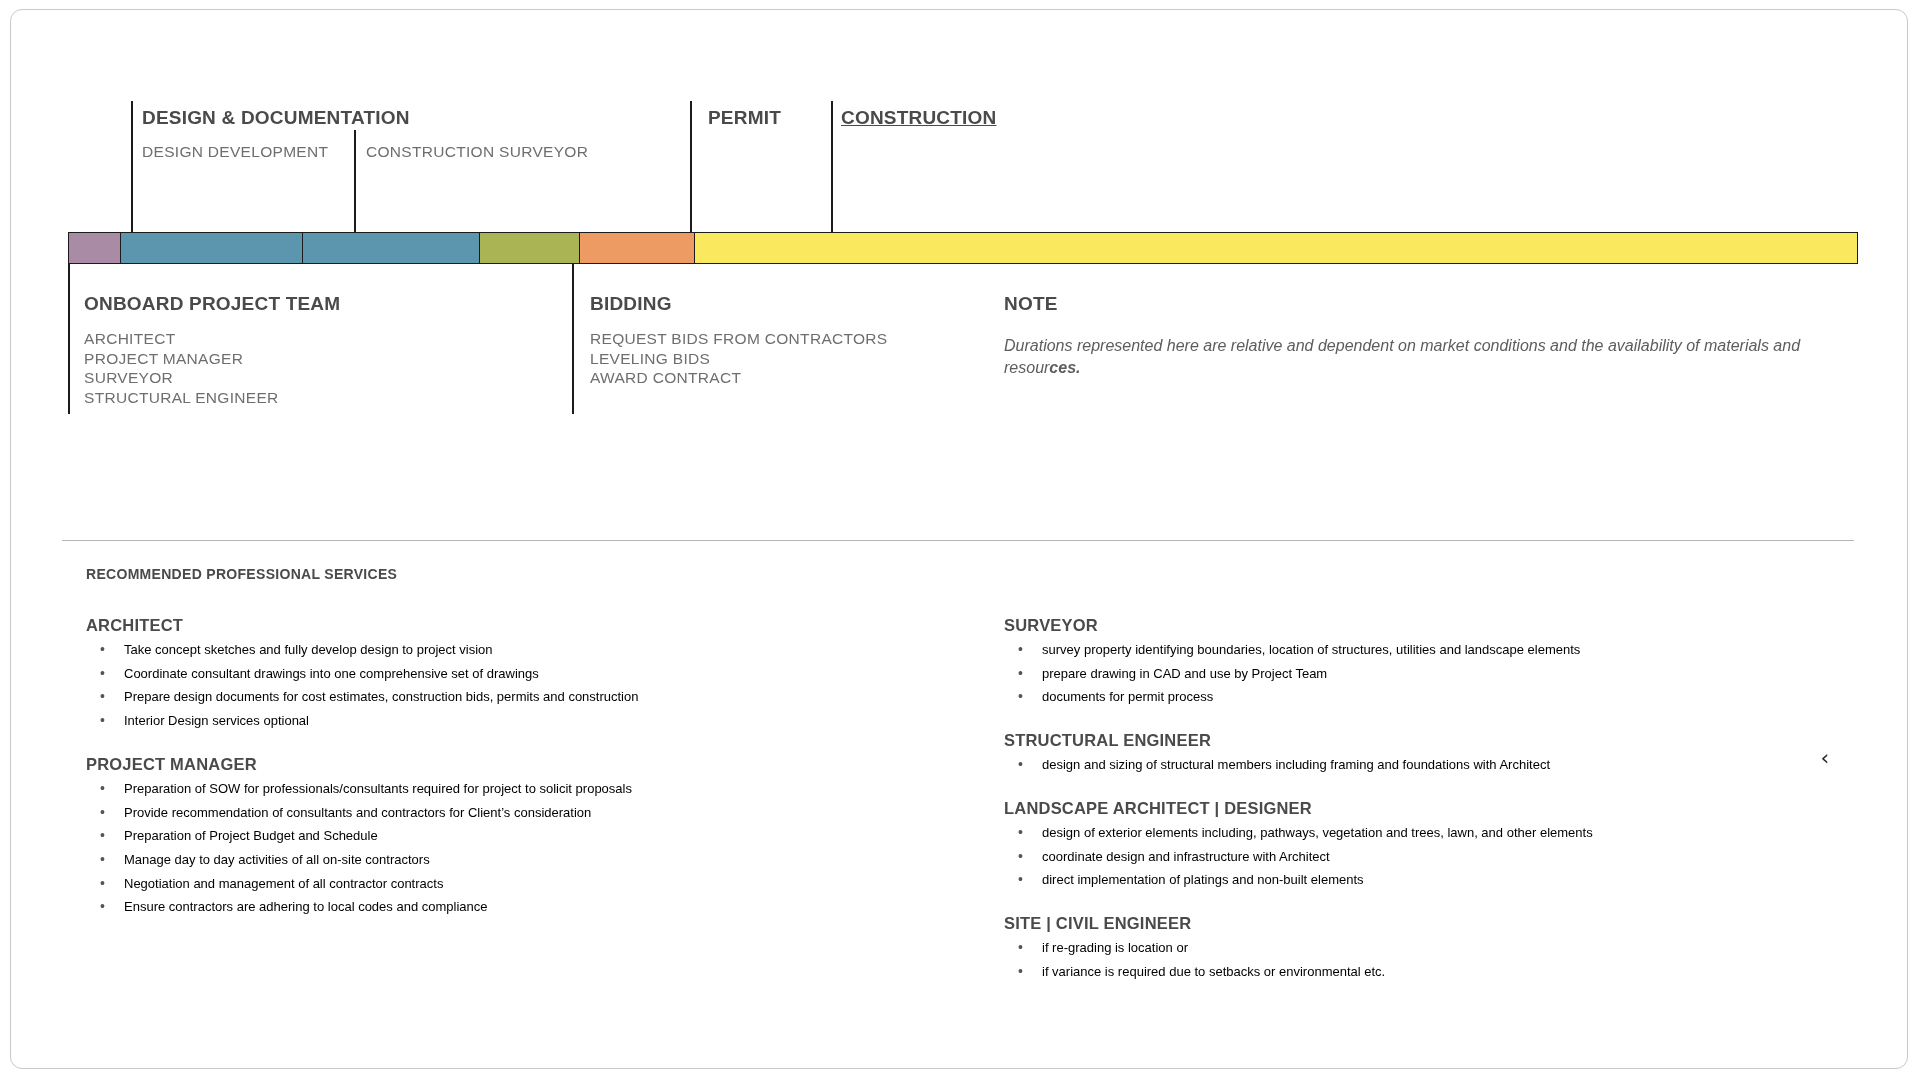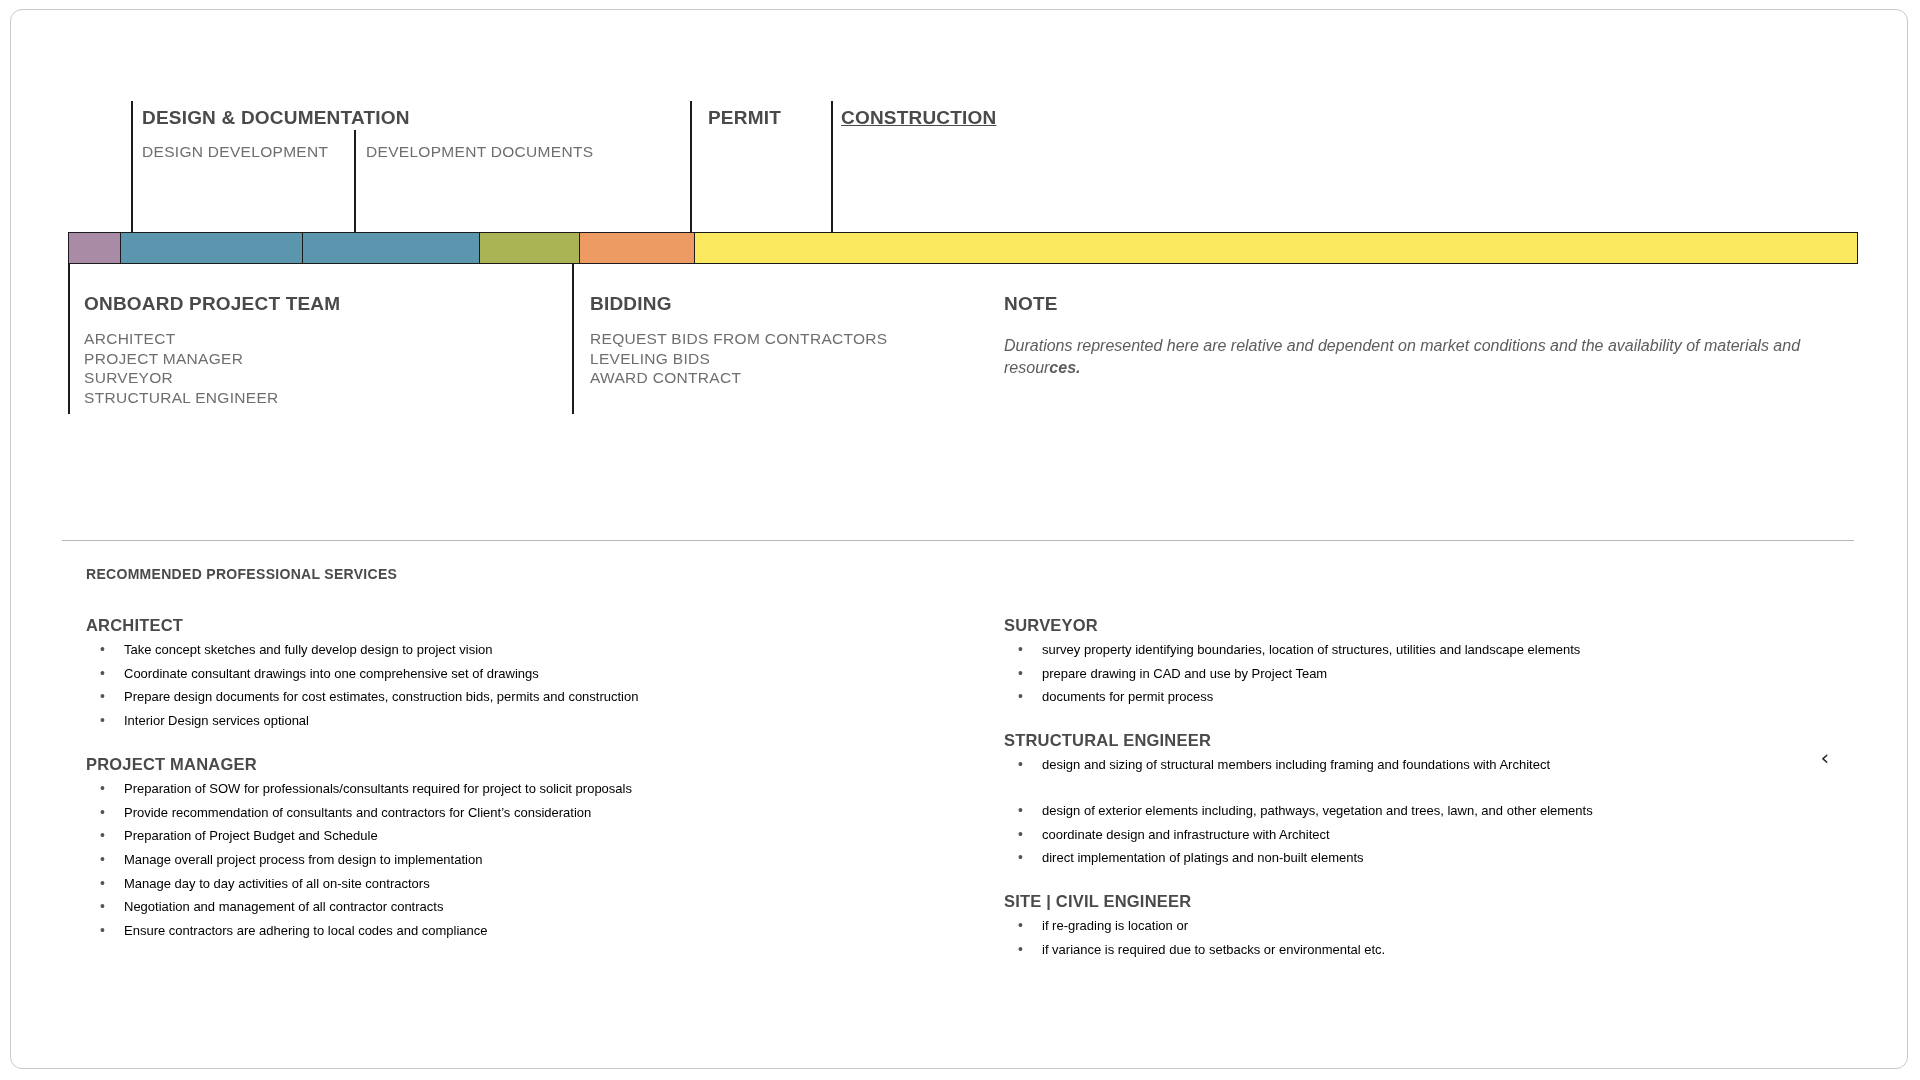"DEVELOPMENT DOCUMENTS" div.phase-sub { text: DEVELOPMENT DOCUMENTS -> CONSTRUCTION SURVEYOR }
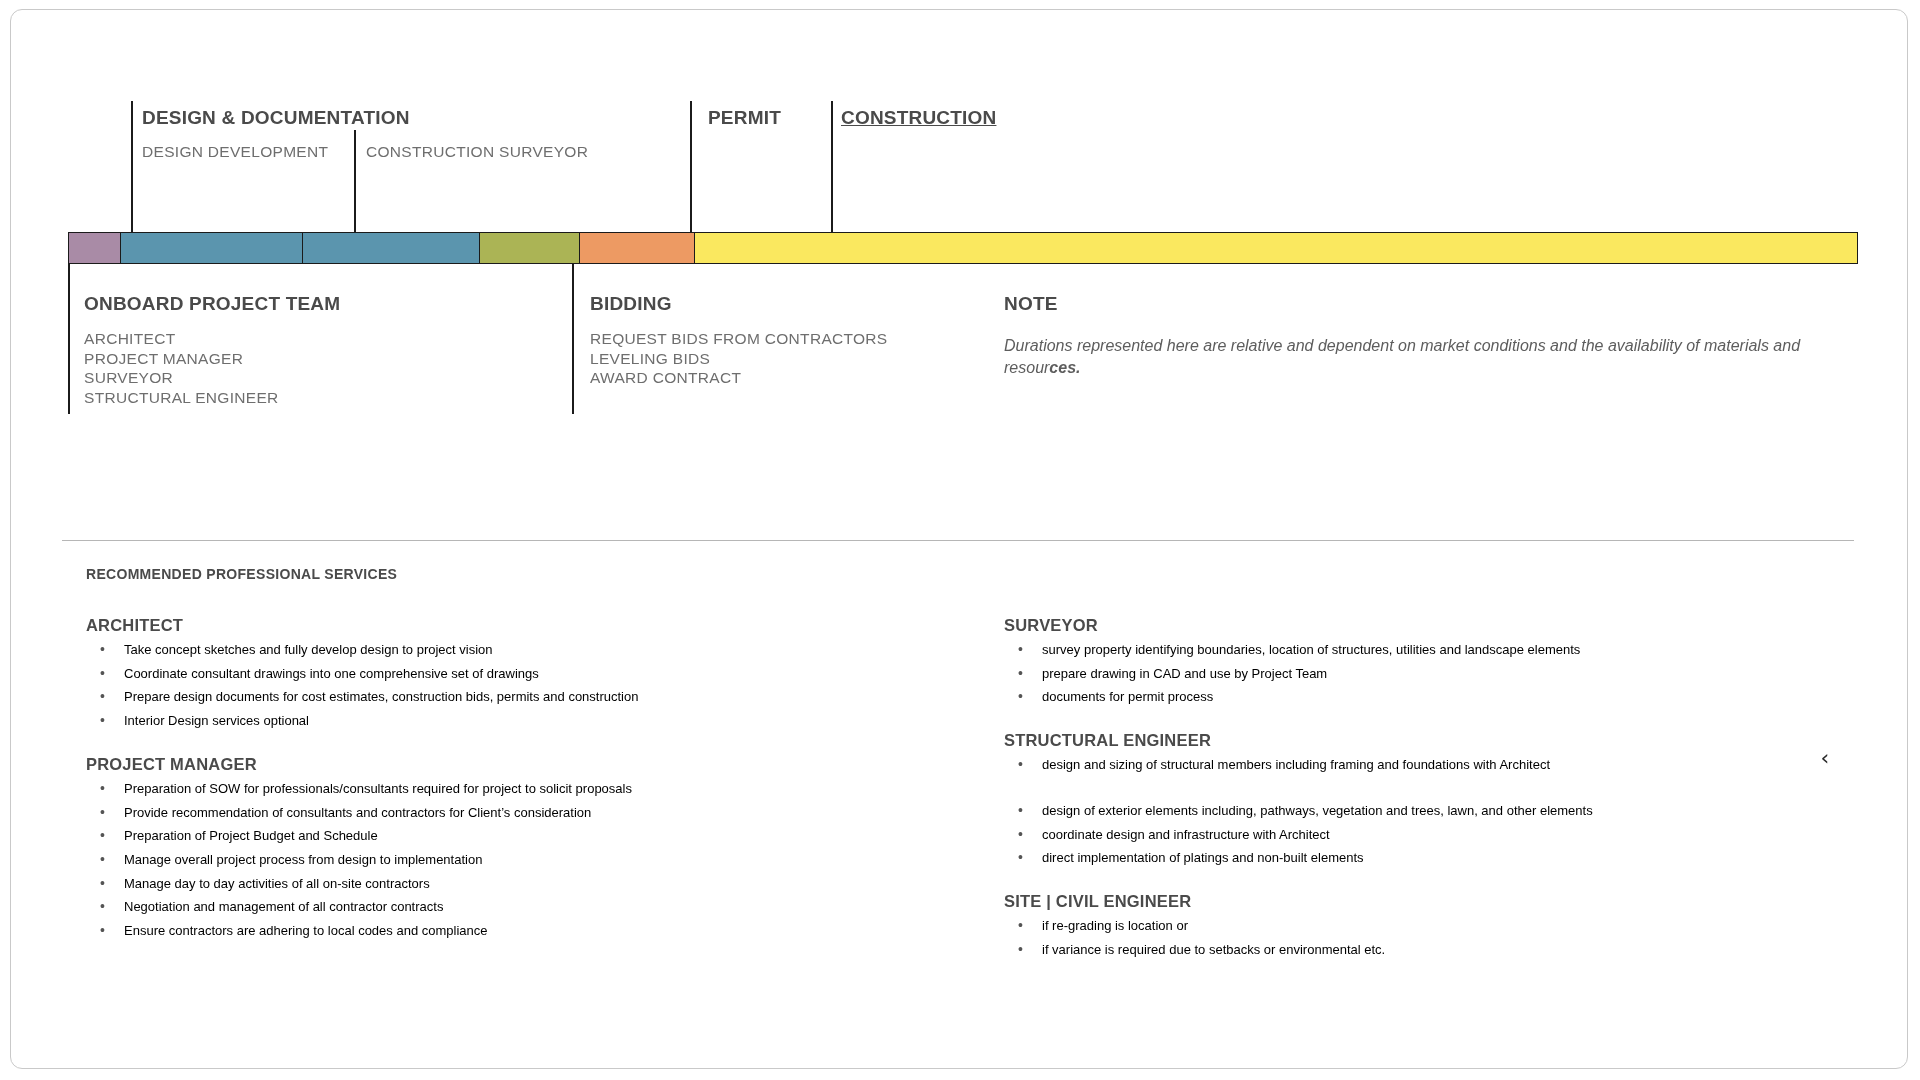"LANDSCAPE ARCHITECT | DESIGNER" div.svc-title { html: none -> <div>LANDSCAPE ARCHITECT | DESIGNER</div> }
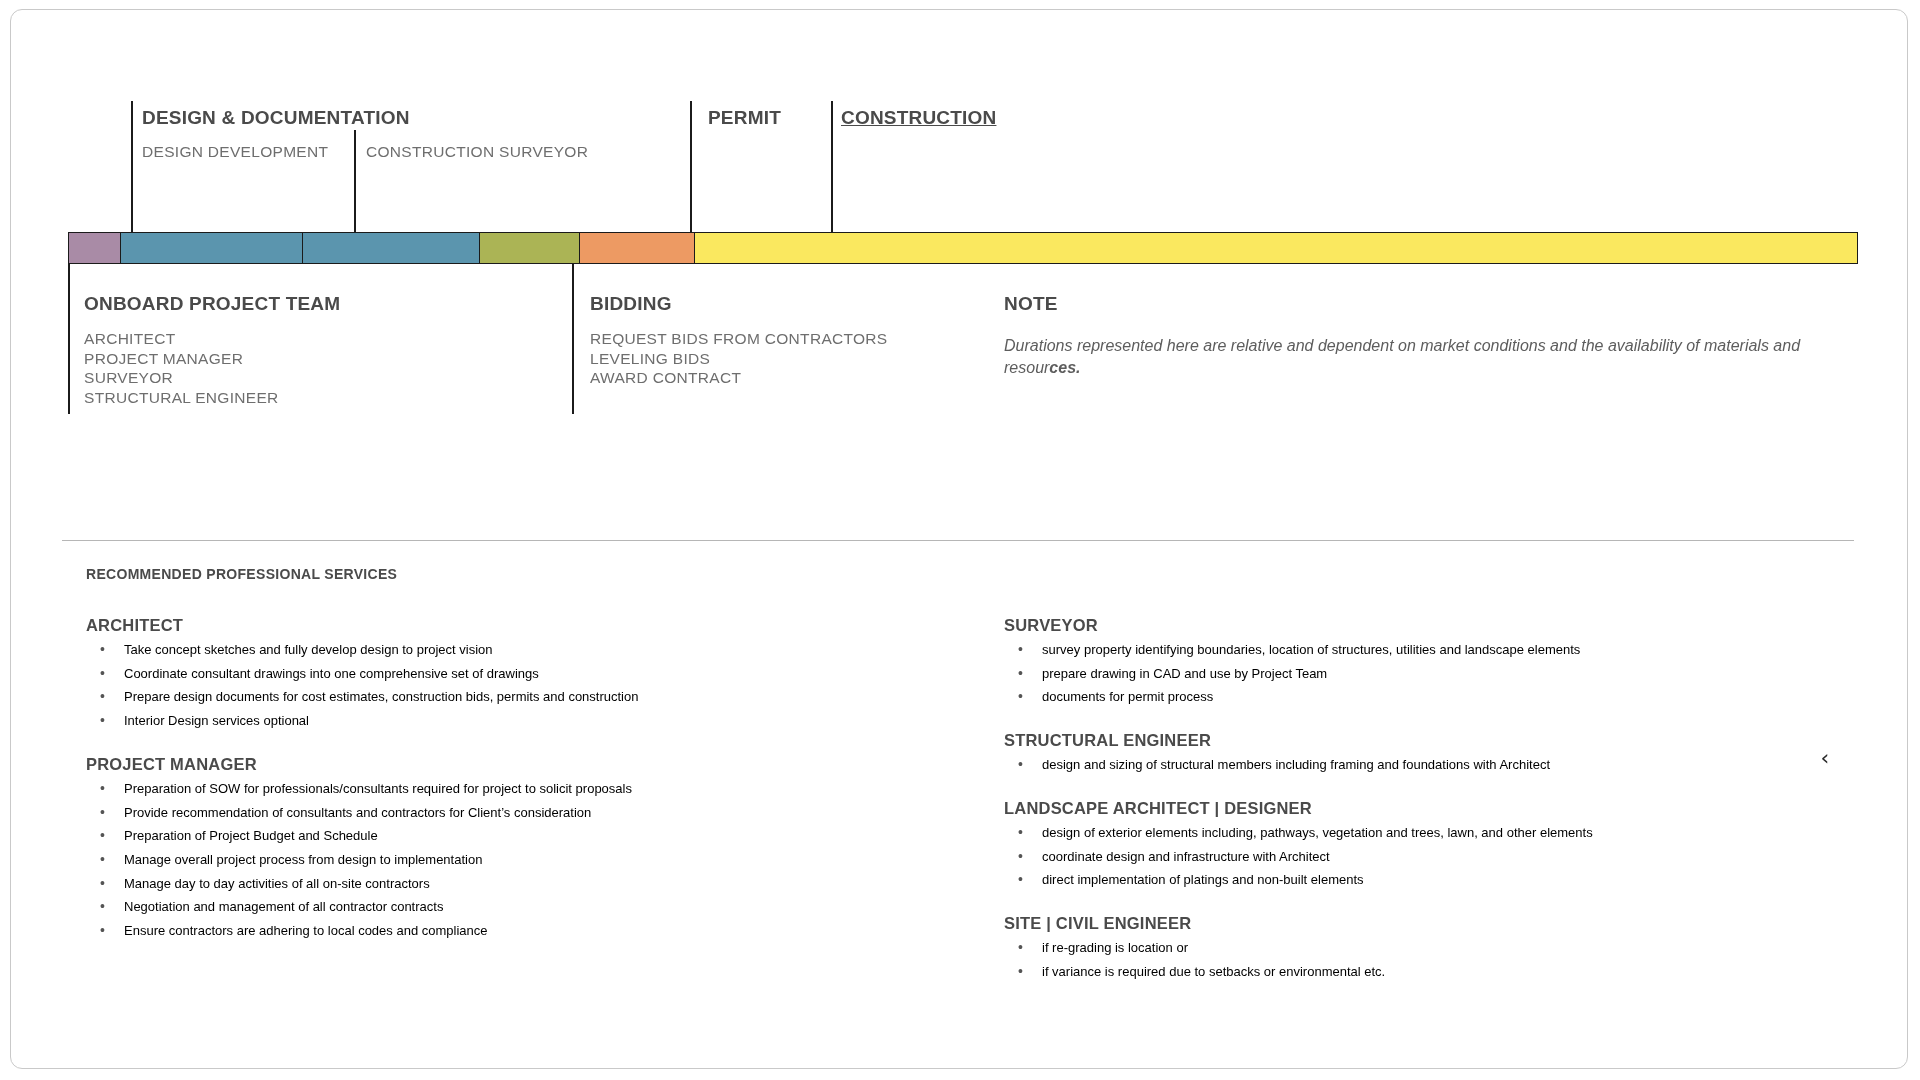"Manage overall project process from" li { html: <li>Manage overall project process from design to implementation</li> -> none }
